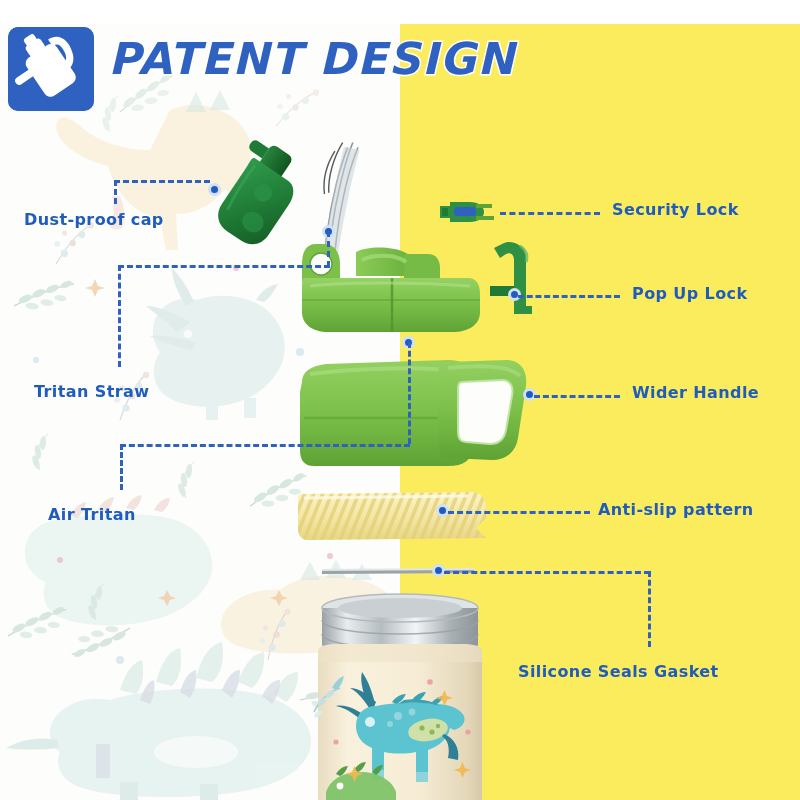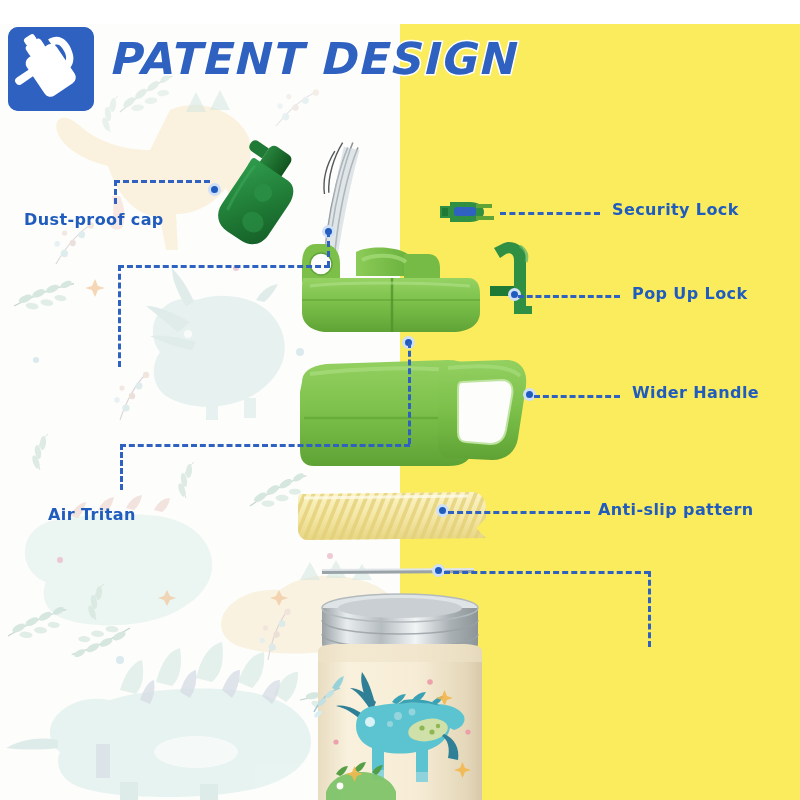"Tritan Straw" div.label { html: none -> <div>Tritan Straw</div> }
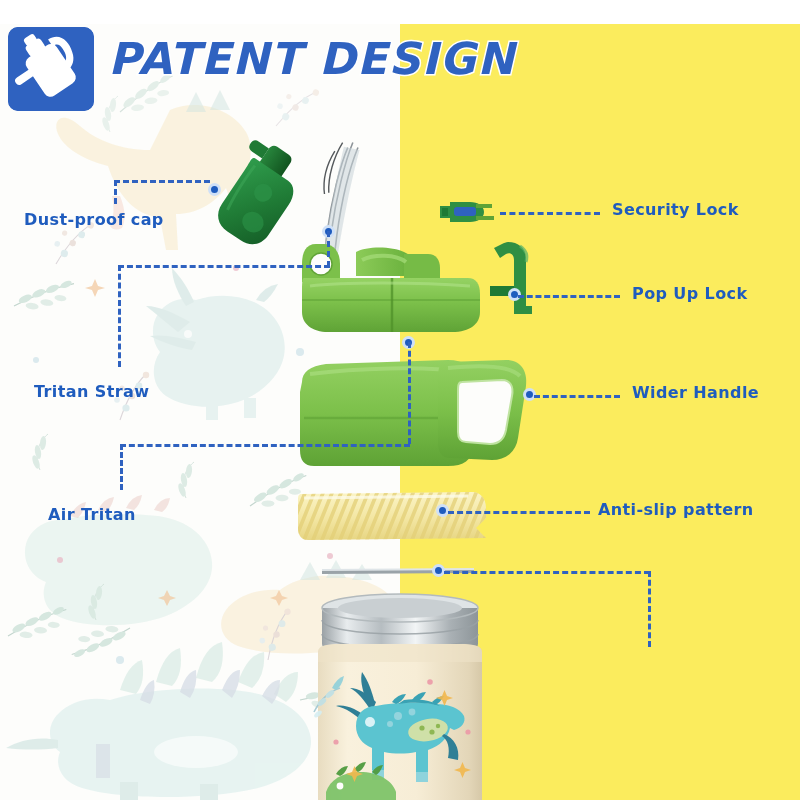"Silicone Seals Gasket" div.label { html: none -> <div>Silicone Seals Gasket</div> }
